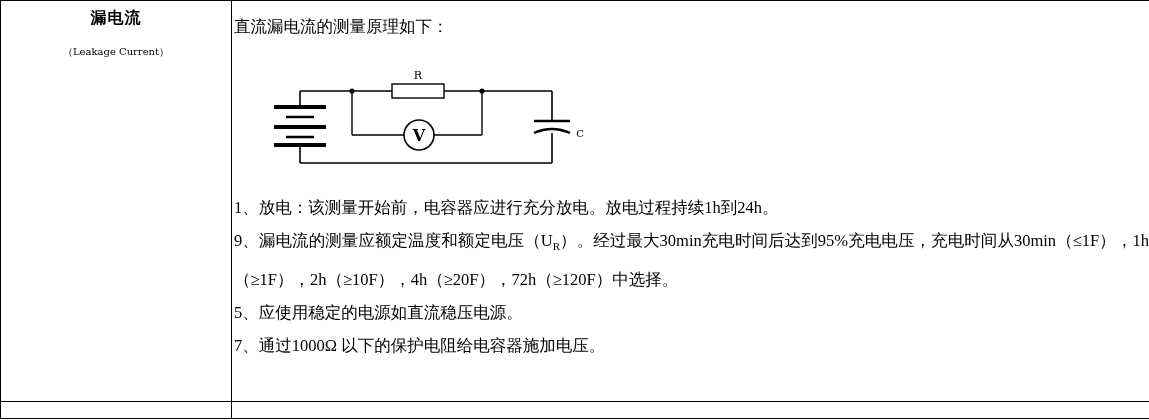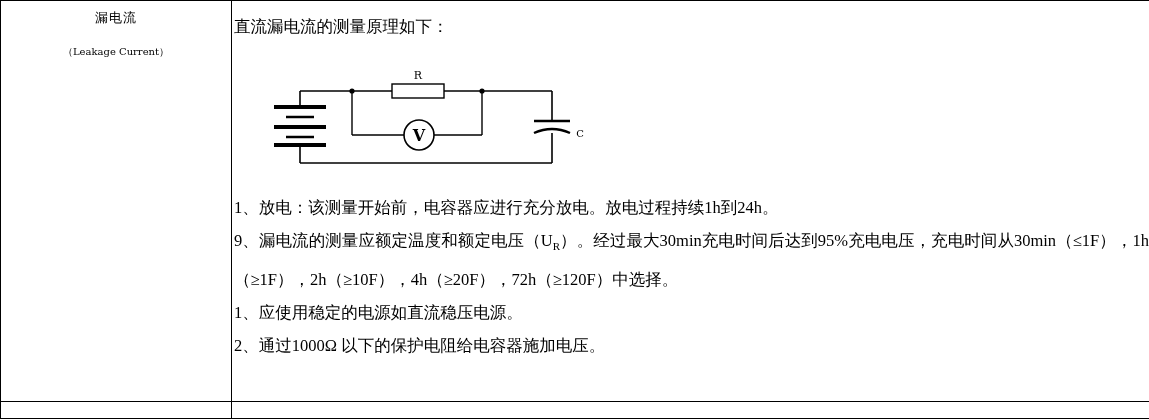"漏电流" td.label-cell .label-zh { font-size: 13px -> 16px; font-weight: none -> bold }
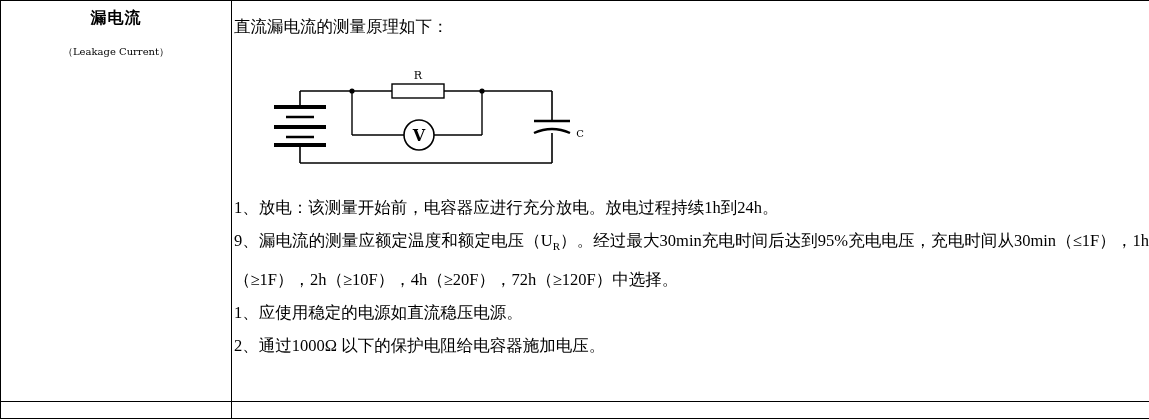"1、应使用稳定的电源如直流稳压电源。" p.para { text: 1 -> 5 }
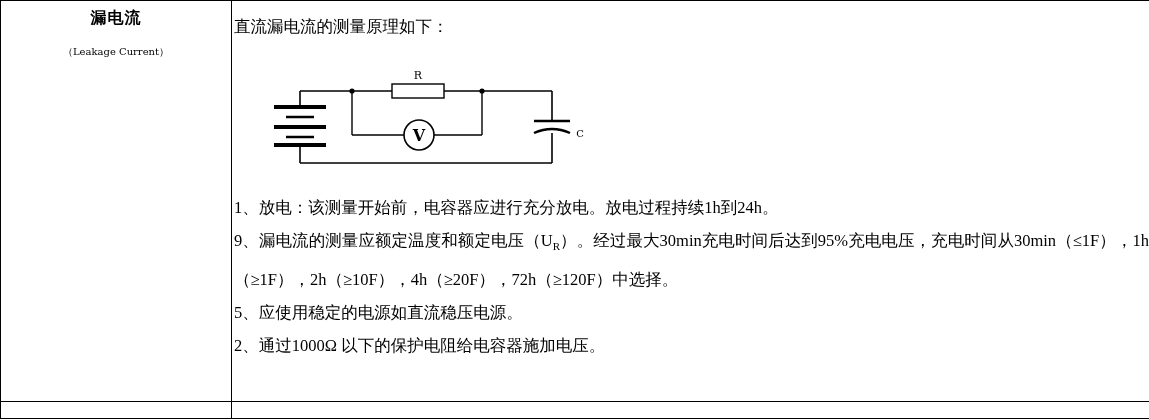"2、通过1000Ω 以下的保护电阻给电容器施加电压。" p.para { text: 2 -> 7 }
